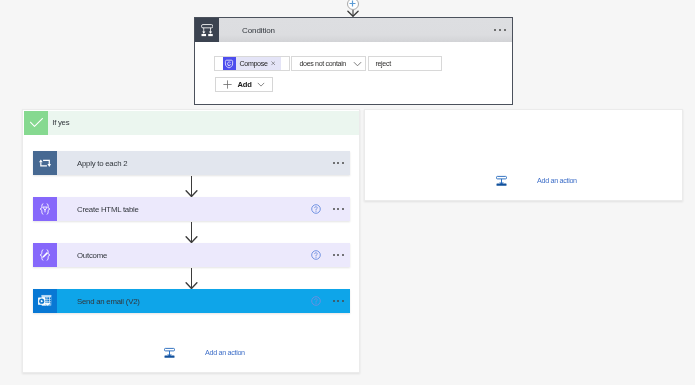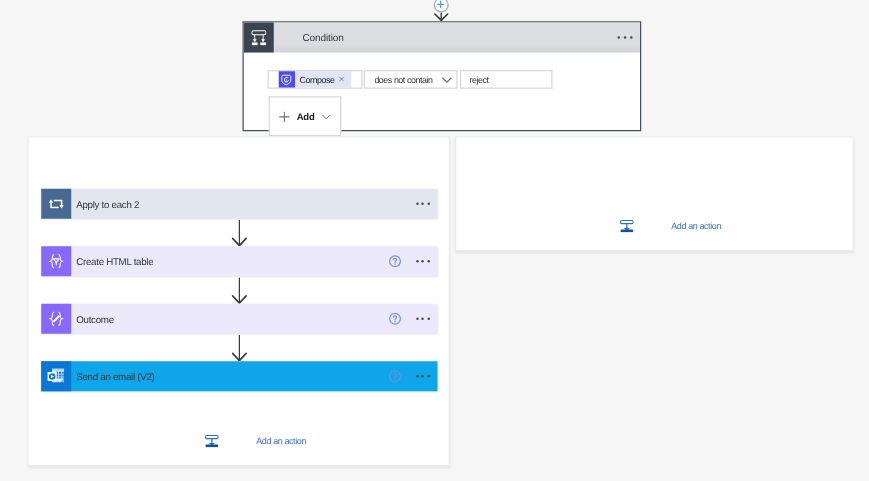"Add" #add-btn { height: 32px -> 15px }
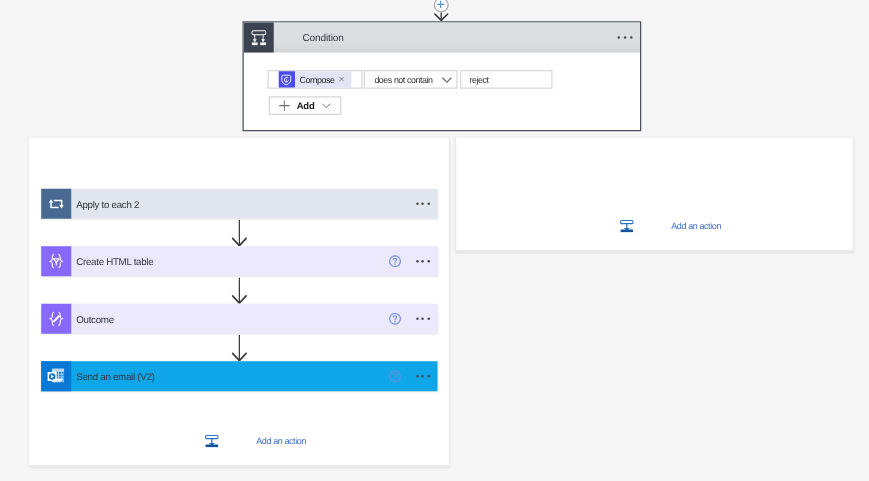"If yes" div.branch-header { html: none -> <div> <div> <svg> <path></path> </svg> </div> <div>If yes</div> </div> }
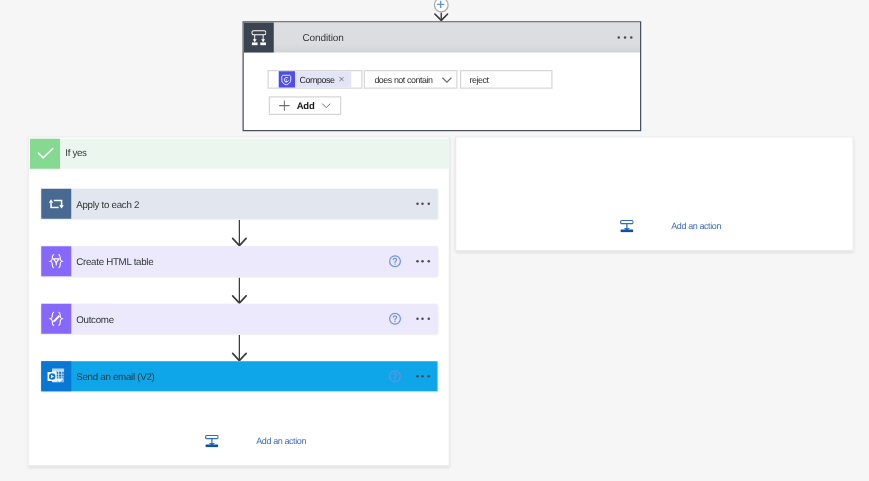"Apply to each 2" .action .nm { margin-left: 4px -> 20px }
